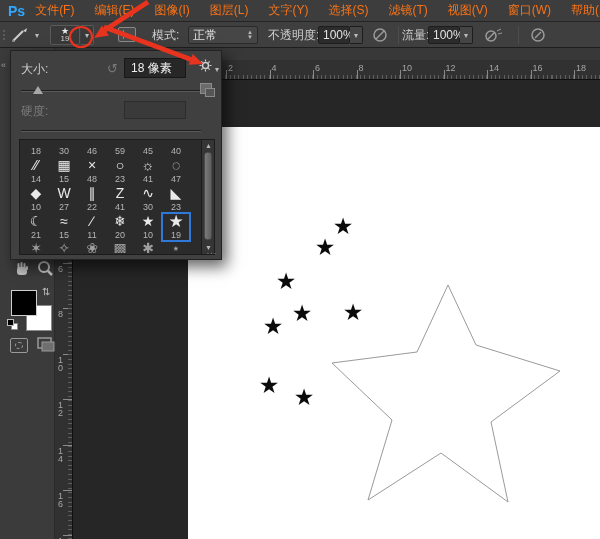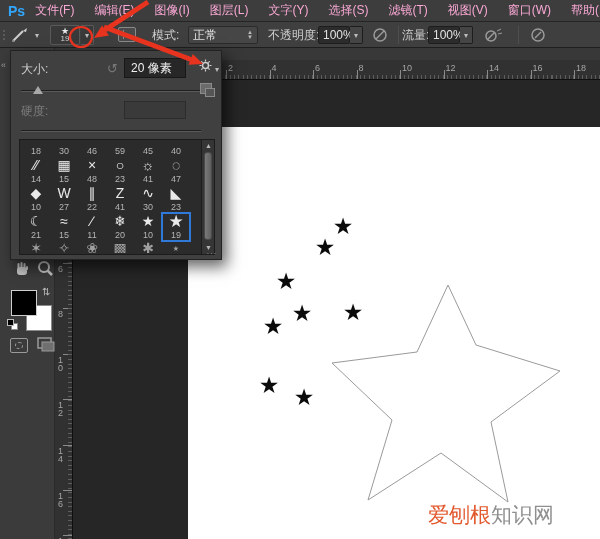"文件(F)" .menu-item { color: #f9a8d4 -> #f97316 }
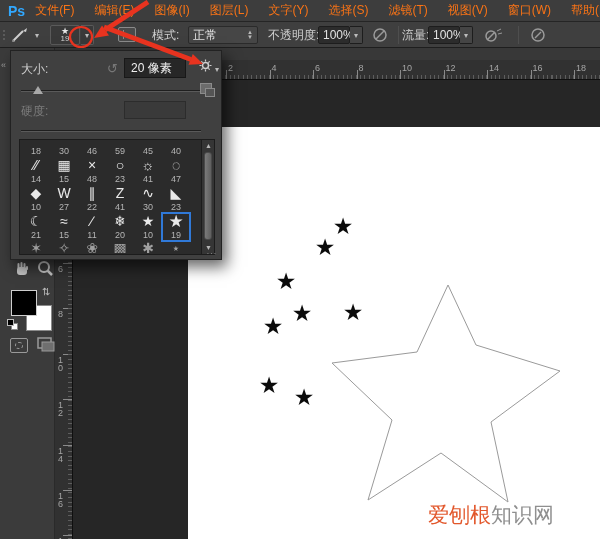"20 像素" div.size-field { text: 20 -> 18 }
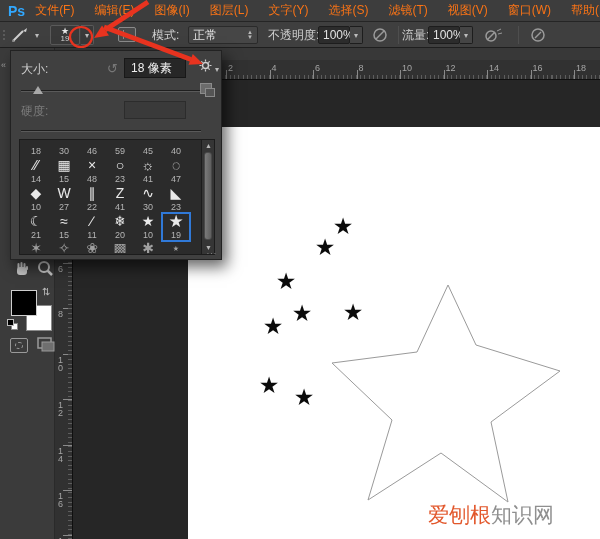"爱刨根知识网" div.watermark { html: <div> <span>爱刨根</span><span>知识网</span> </div> -> none }
